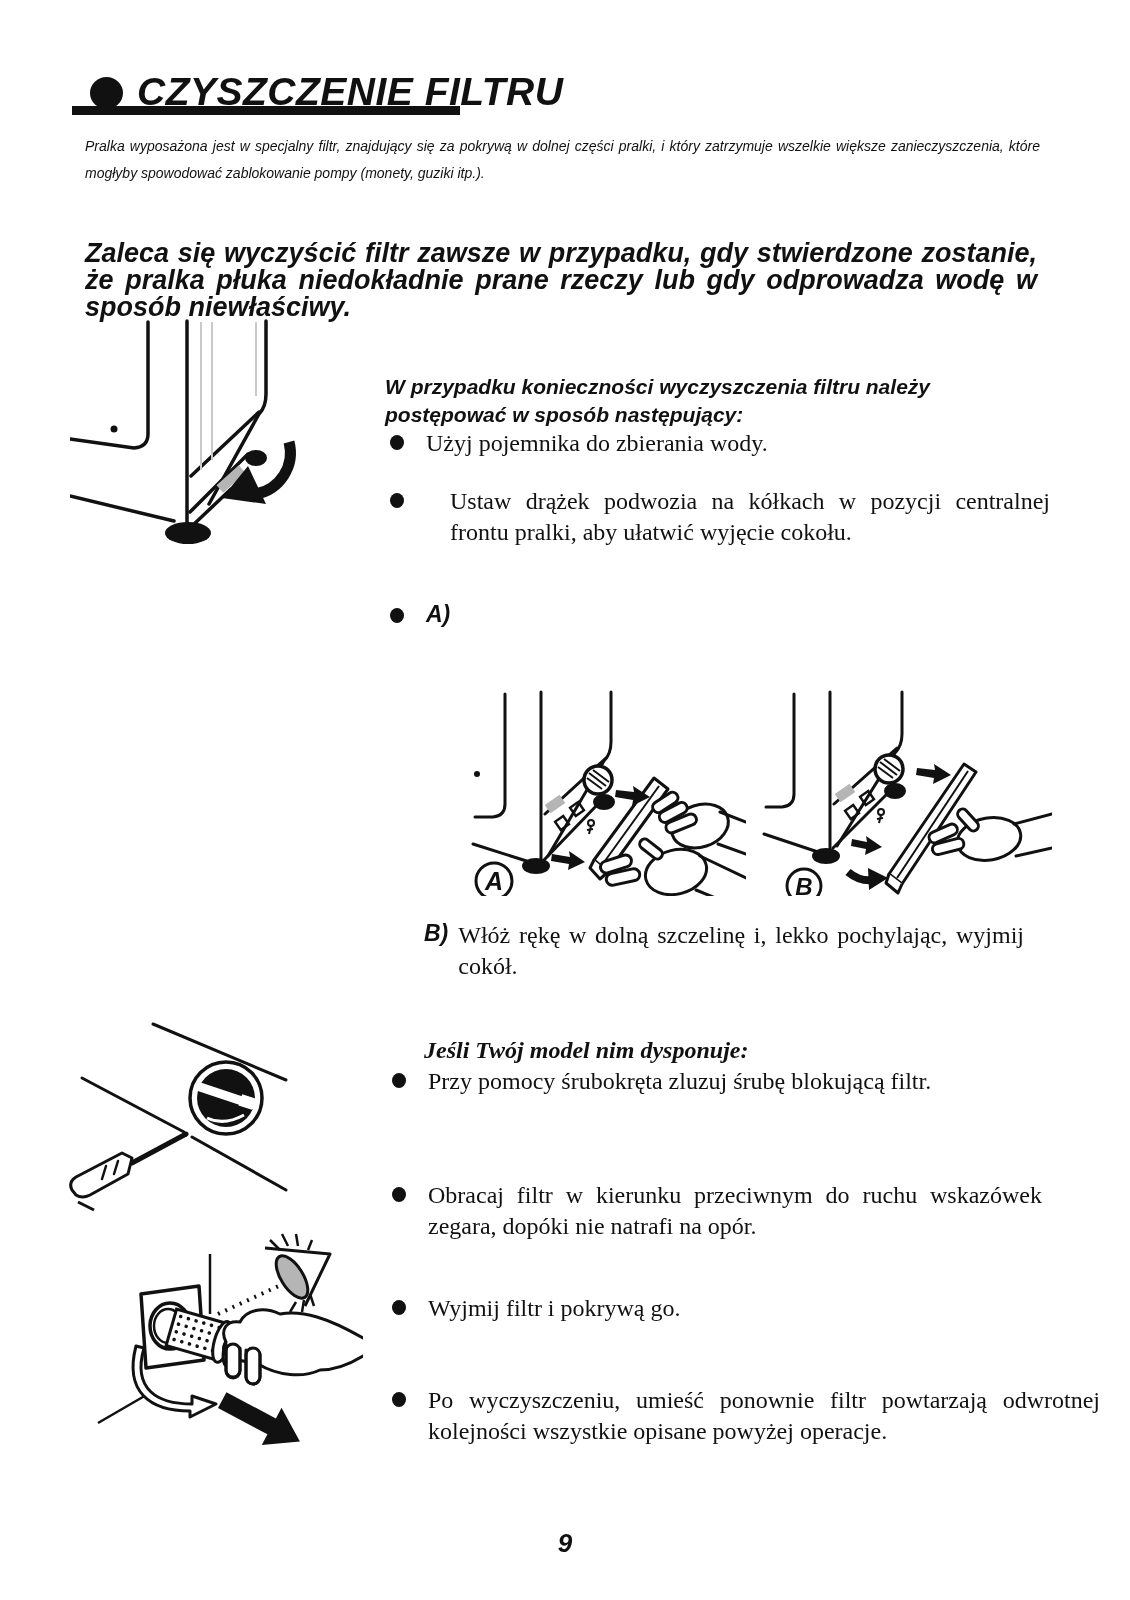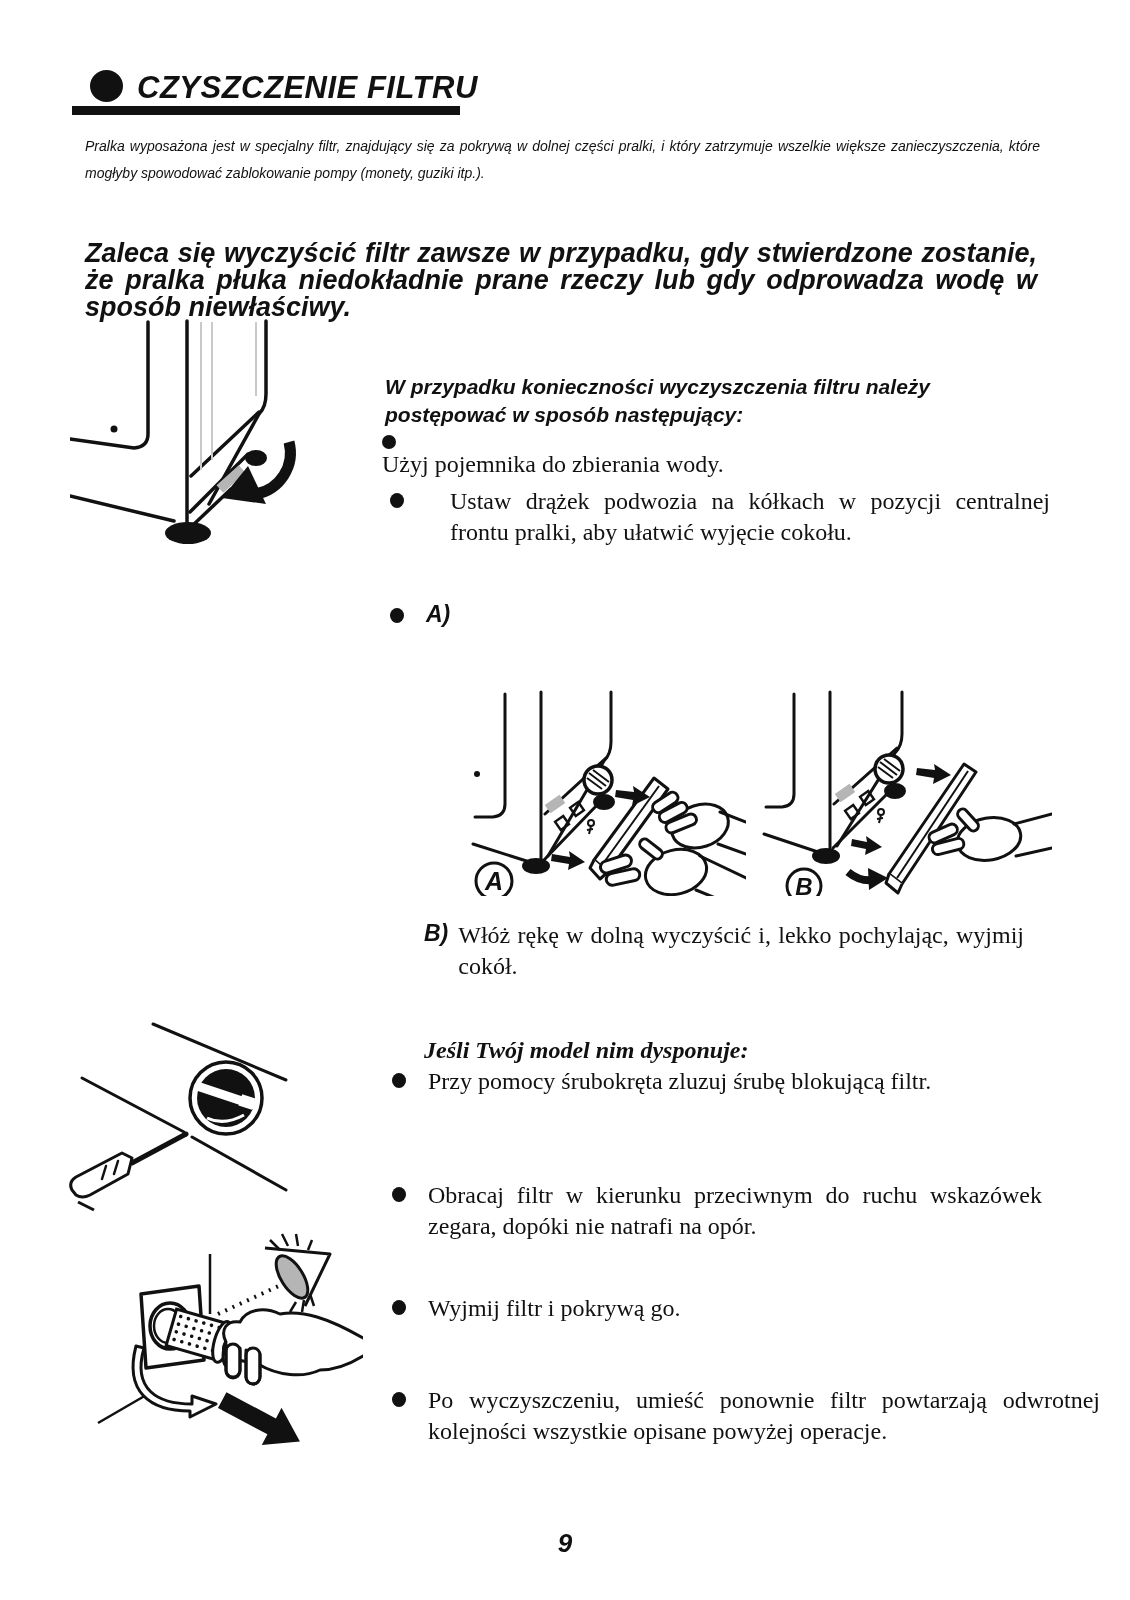"CZYSZCZENIE FILTRU" .title { font-size: 31px -> 39px }
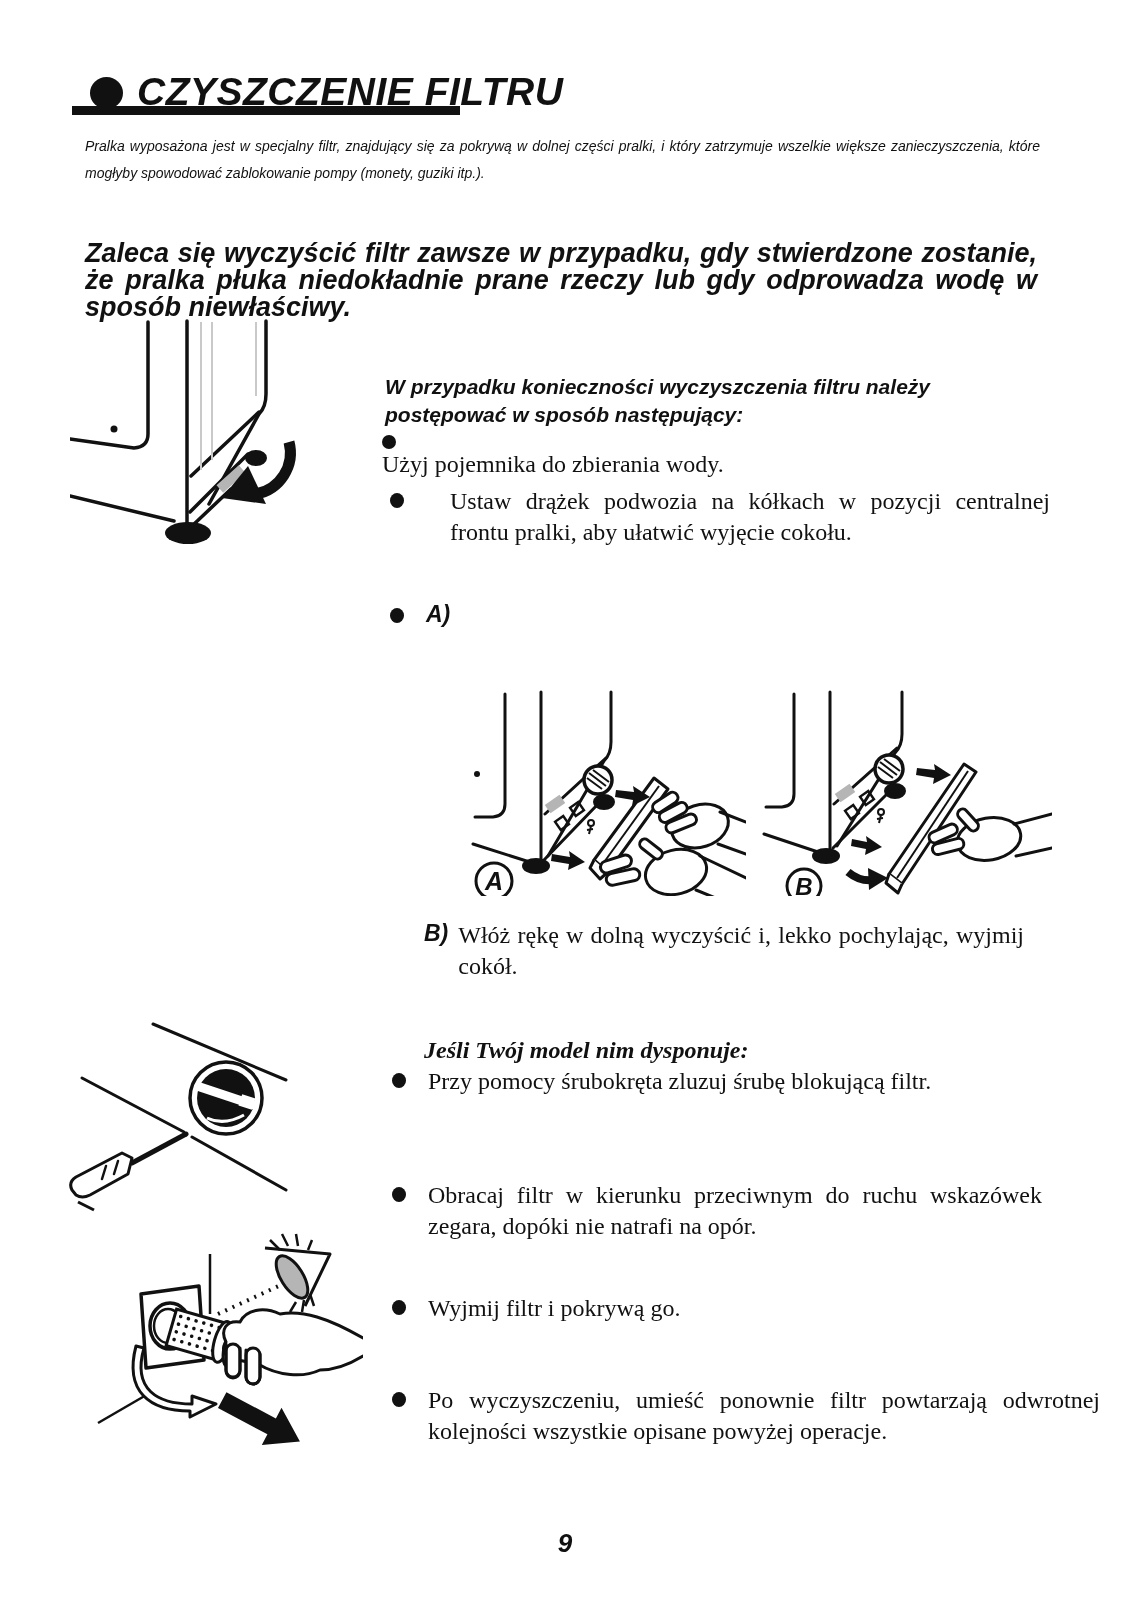"Użyj pojemnika do zbierania wody." div.abs { flex-direction: column -> none; left: 382px -> 390px }
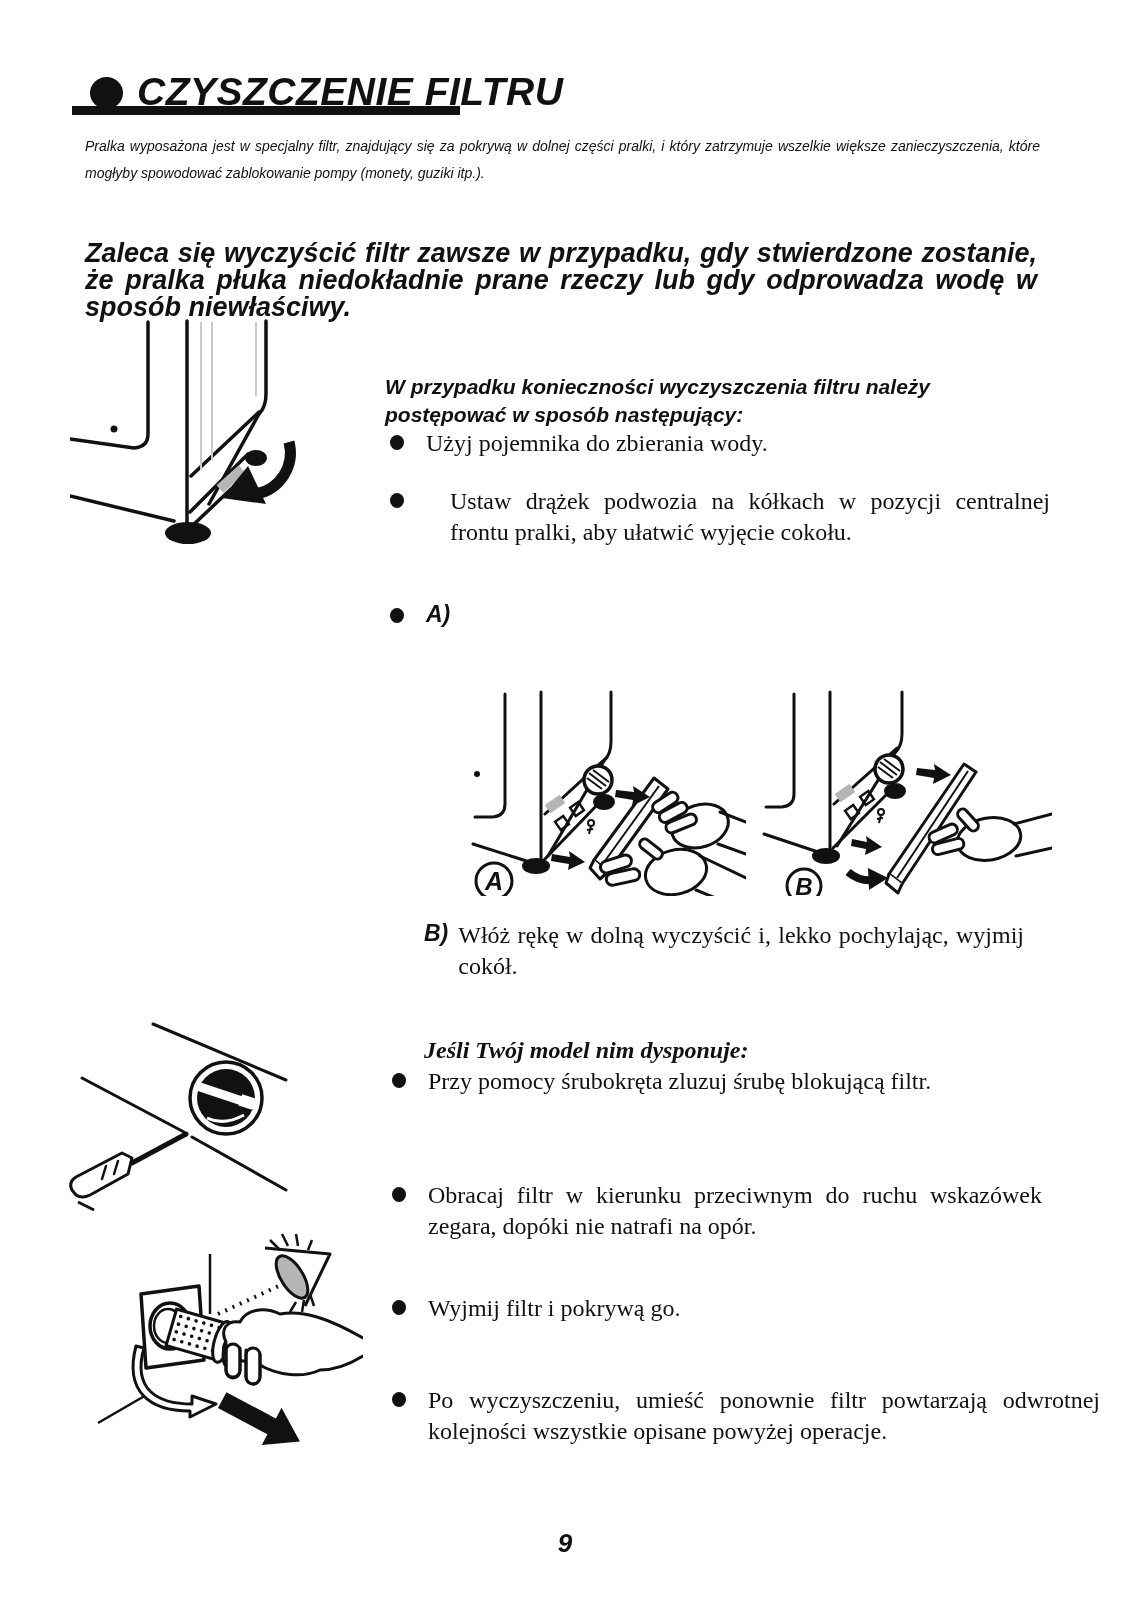"Włóż rękę w dolną wyczyścić" div.serif { text: wyczyścić -> szczelinę }
